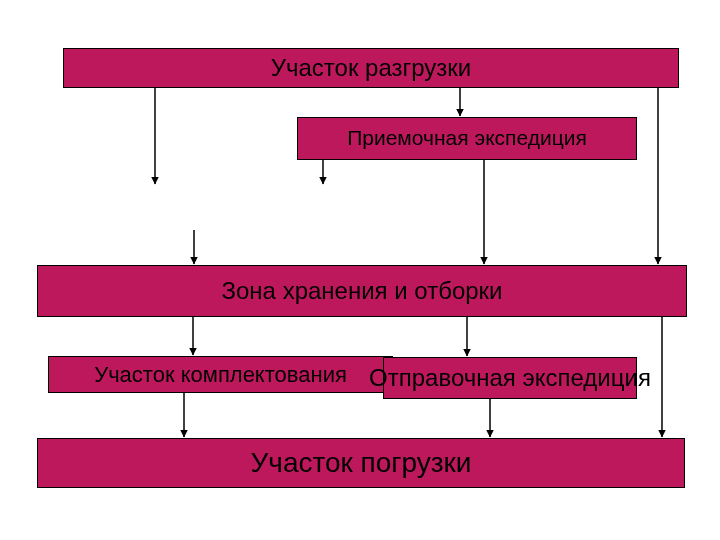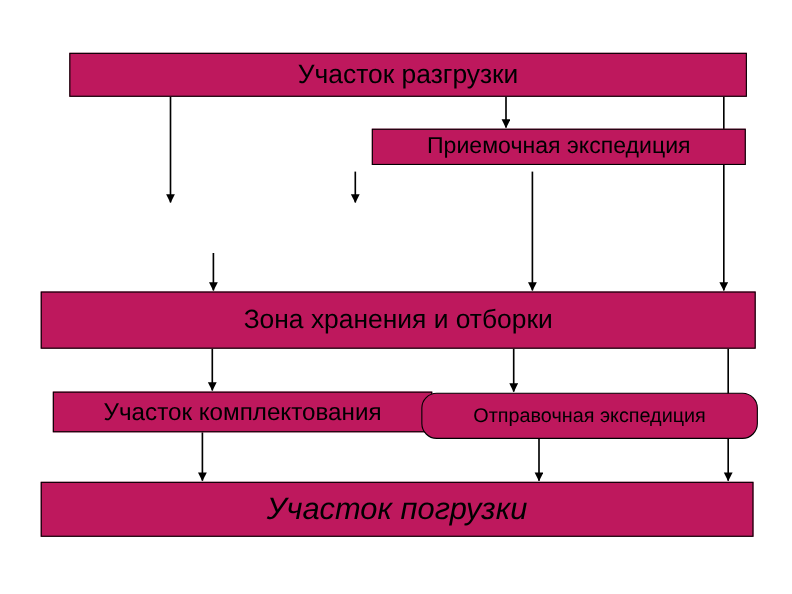"Приемочная экспедиция" .node-receiving-expedition { height: 33px -> 43px; margin-left: 41px -> none }
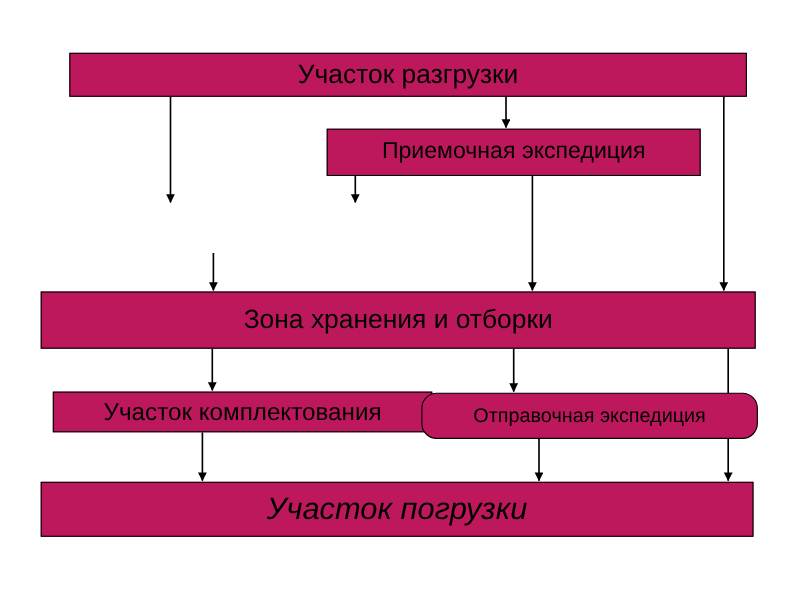"Отправочная экспедиция" .node-dispatch-expedition { border-radius: 14px -> none; font-size: 18px -> 24px; width: 306px -> 254px }
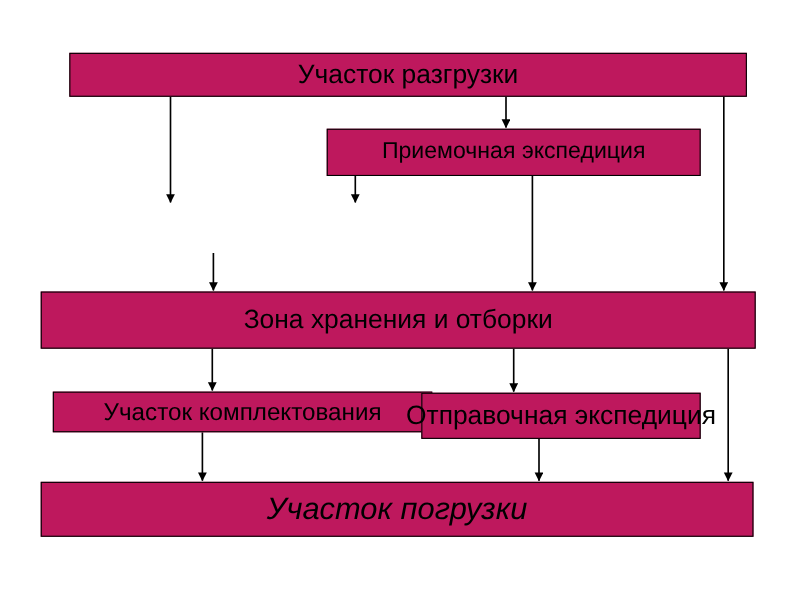"Участок погрузки" .node-loading { font-style: italic -> none }
